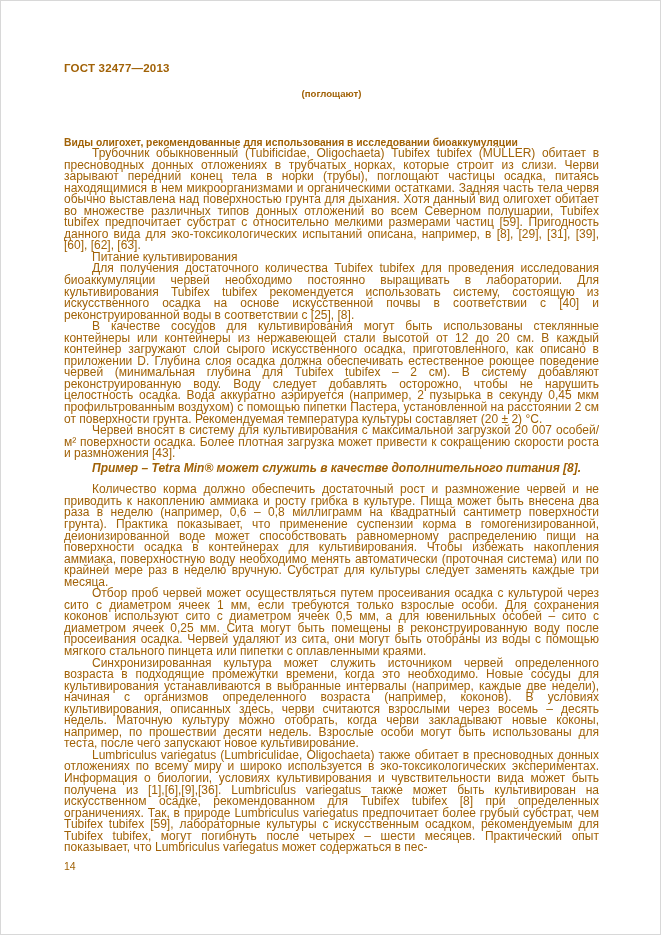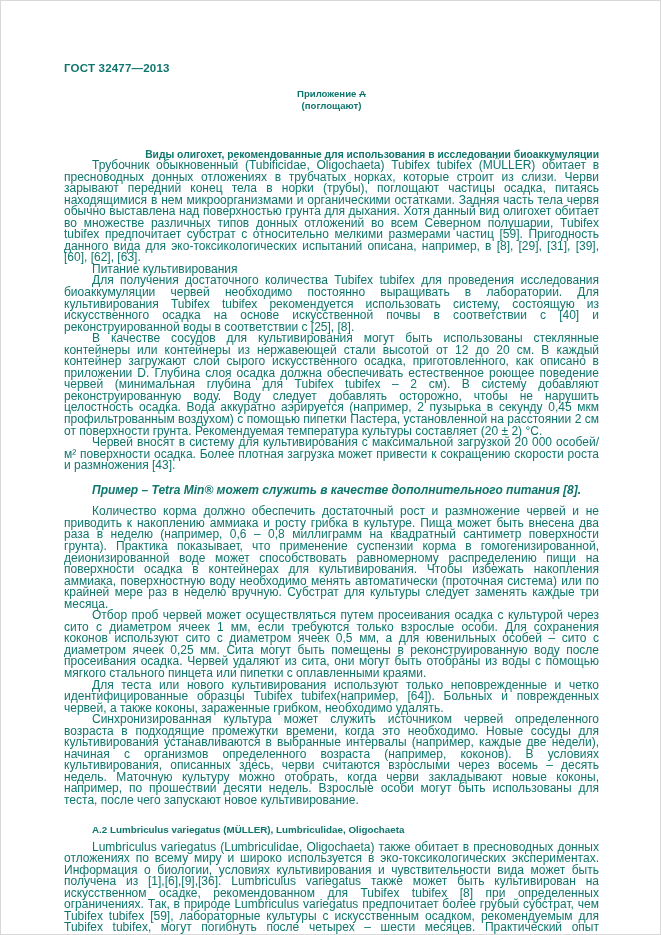"ГОСТ 32477—2013" .page { color: #0f766e -> #a16207 }
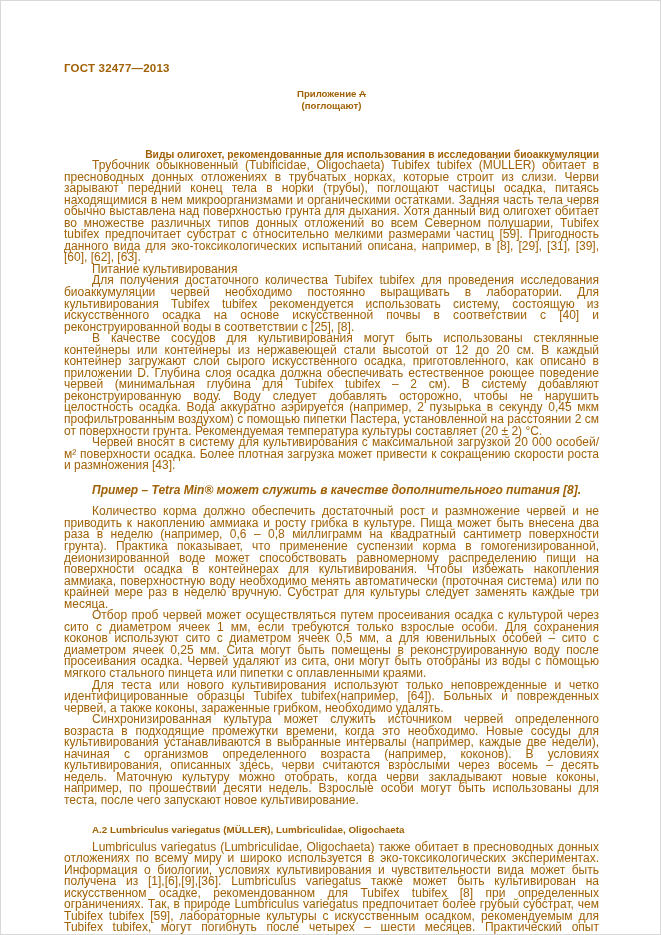"Приложение А" div { html: <div><span>Приложение</span> <span>А</span></div> -> none }
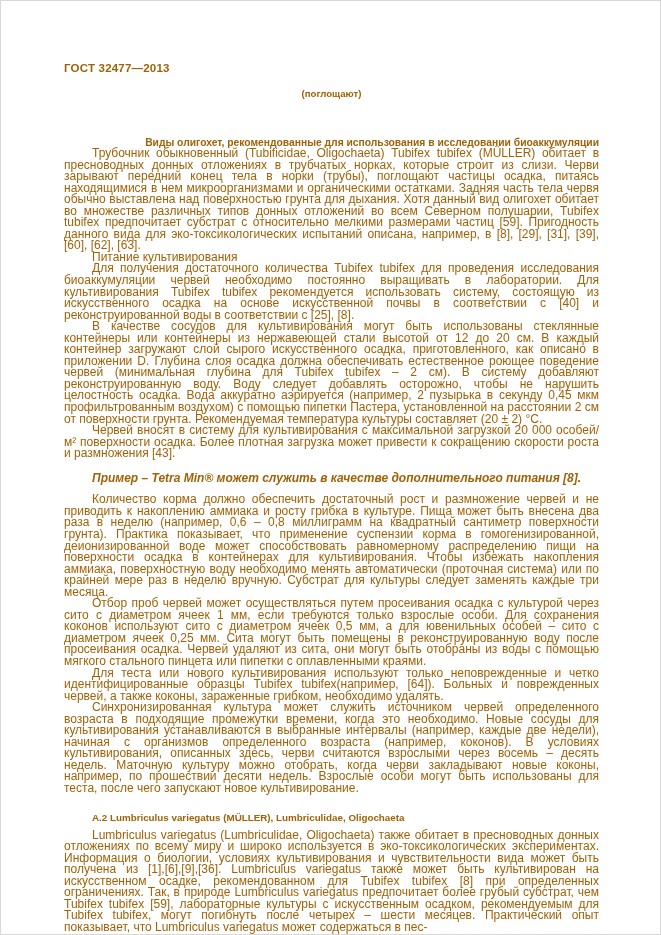"Виды олигохет, рекомендованные для" .doc-title { text-align: right -> left }
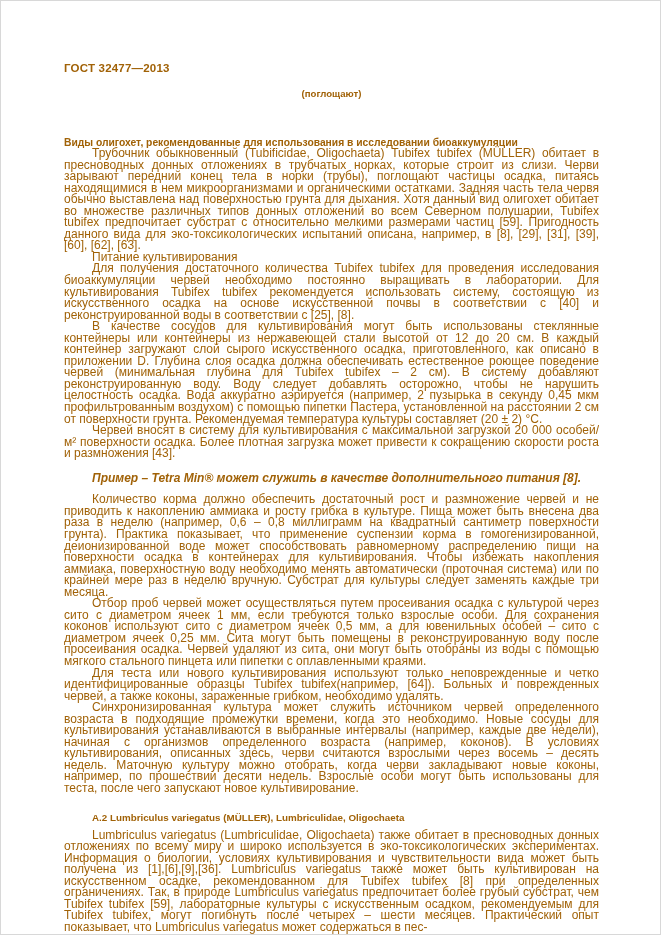"Червей вносят в систему для" p.para { text: 20 000 -> 20 007 }
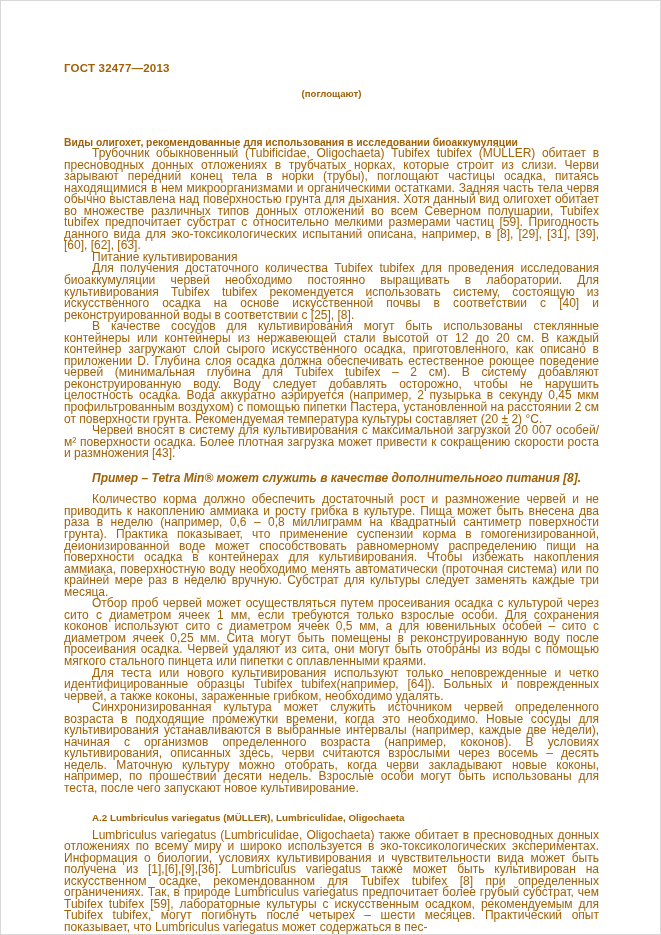"Пример – Tetra Min® может" .para.example { margin-top: 13px -> 3px }
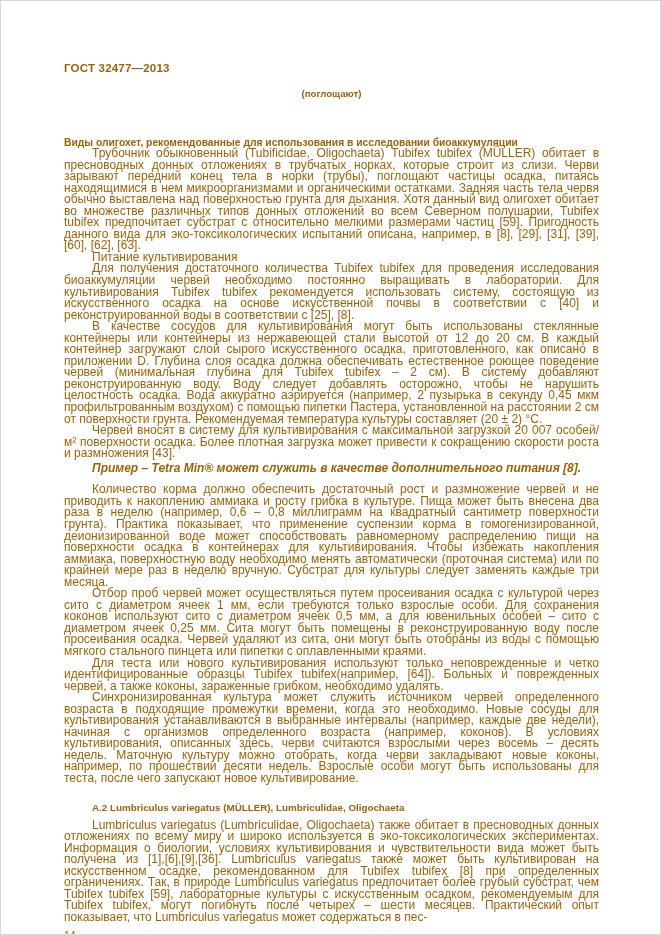"Для теста или нового культивирования" p.para { html: <p>Для теста или нового культивирования используют только неповрежденные и четко идентифицированные образцы Tubifex tubifex(например, [64]). Больных и поврежденных червей, а также коконы, зараженные грибком, необходимо удалять.</p> -> none }
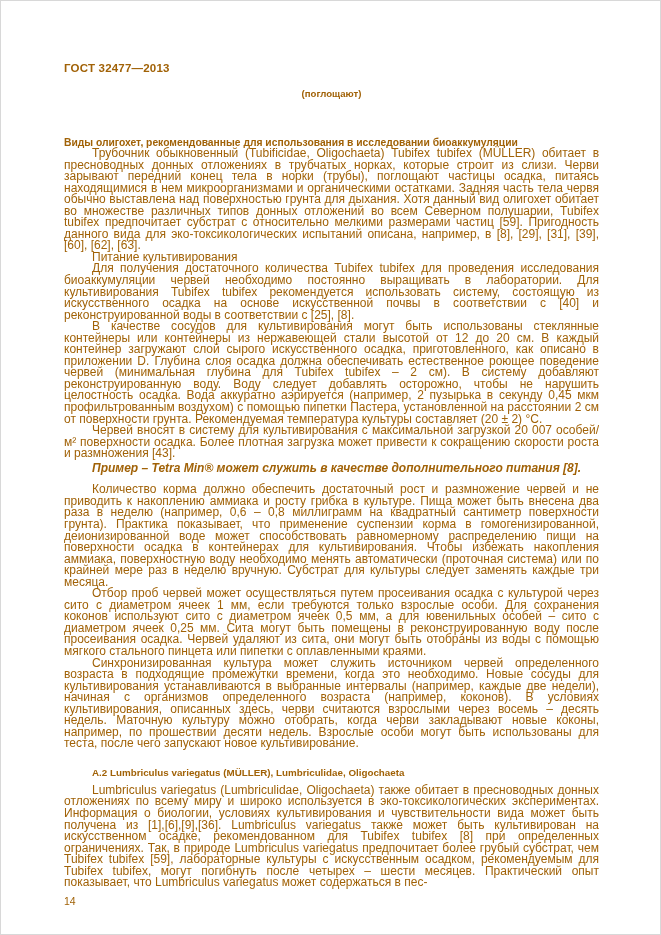"А.2 Lumbriculus variegatus (MÜLLER)," div.section-heading { html: <div>А.2 Lumbriculus variegatus (MÜLLER), Lumbriculidae, Oligochaeta</div> -> none }
